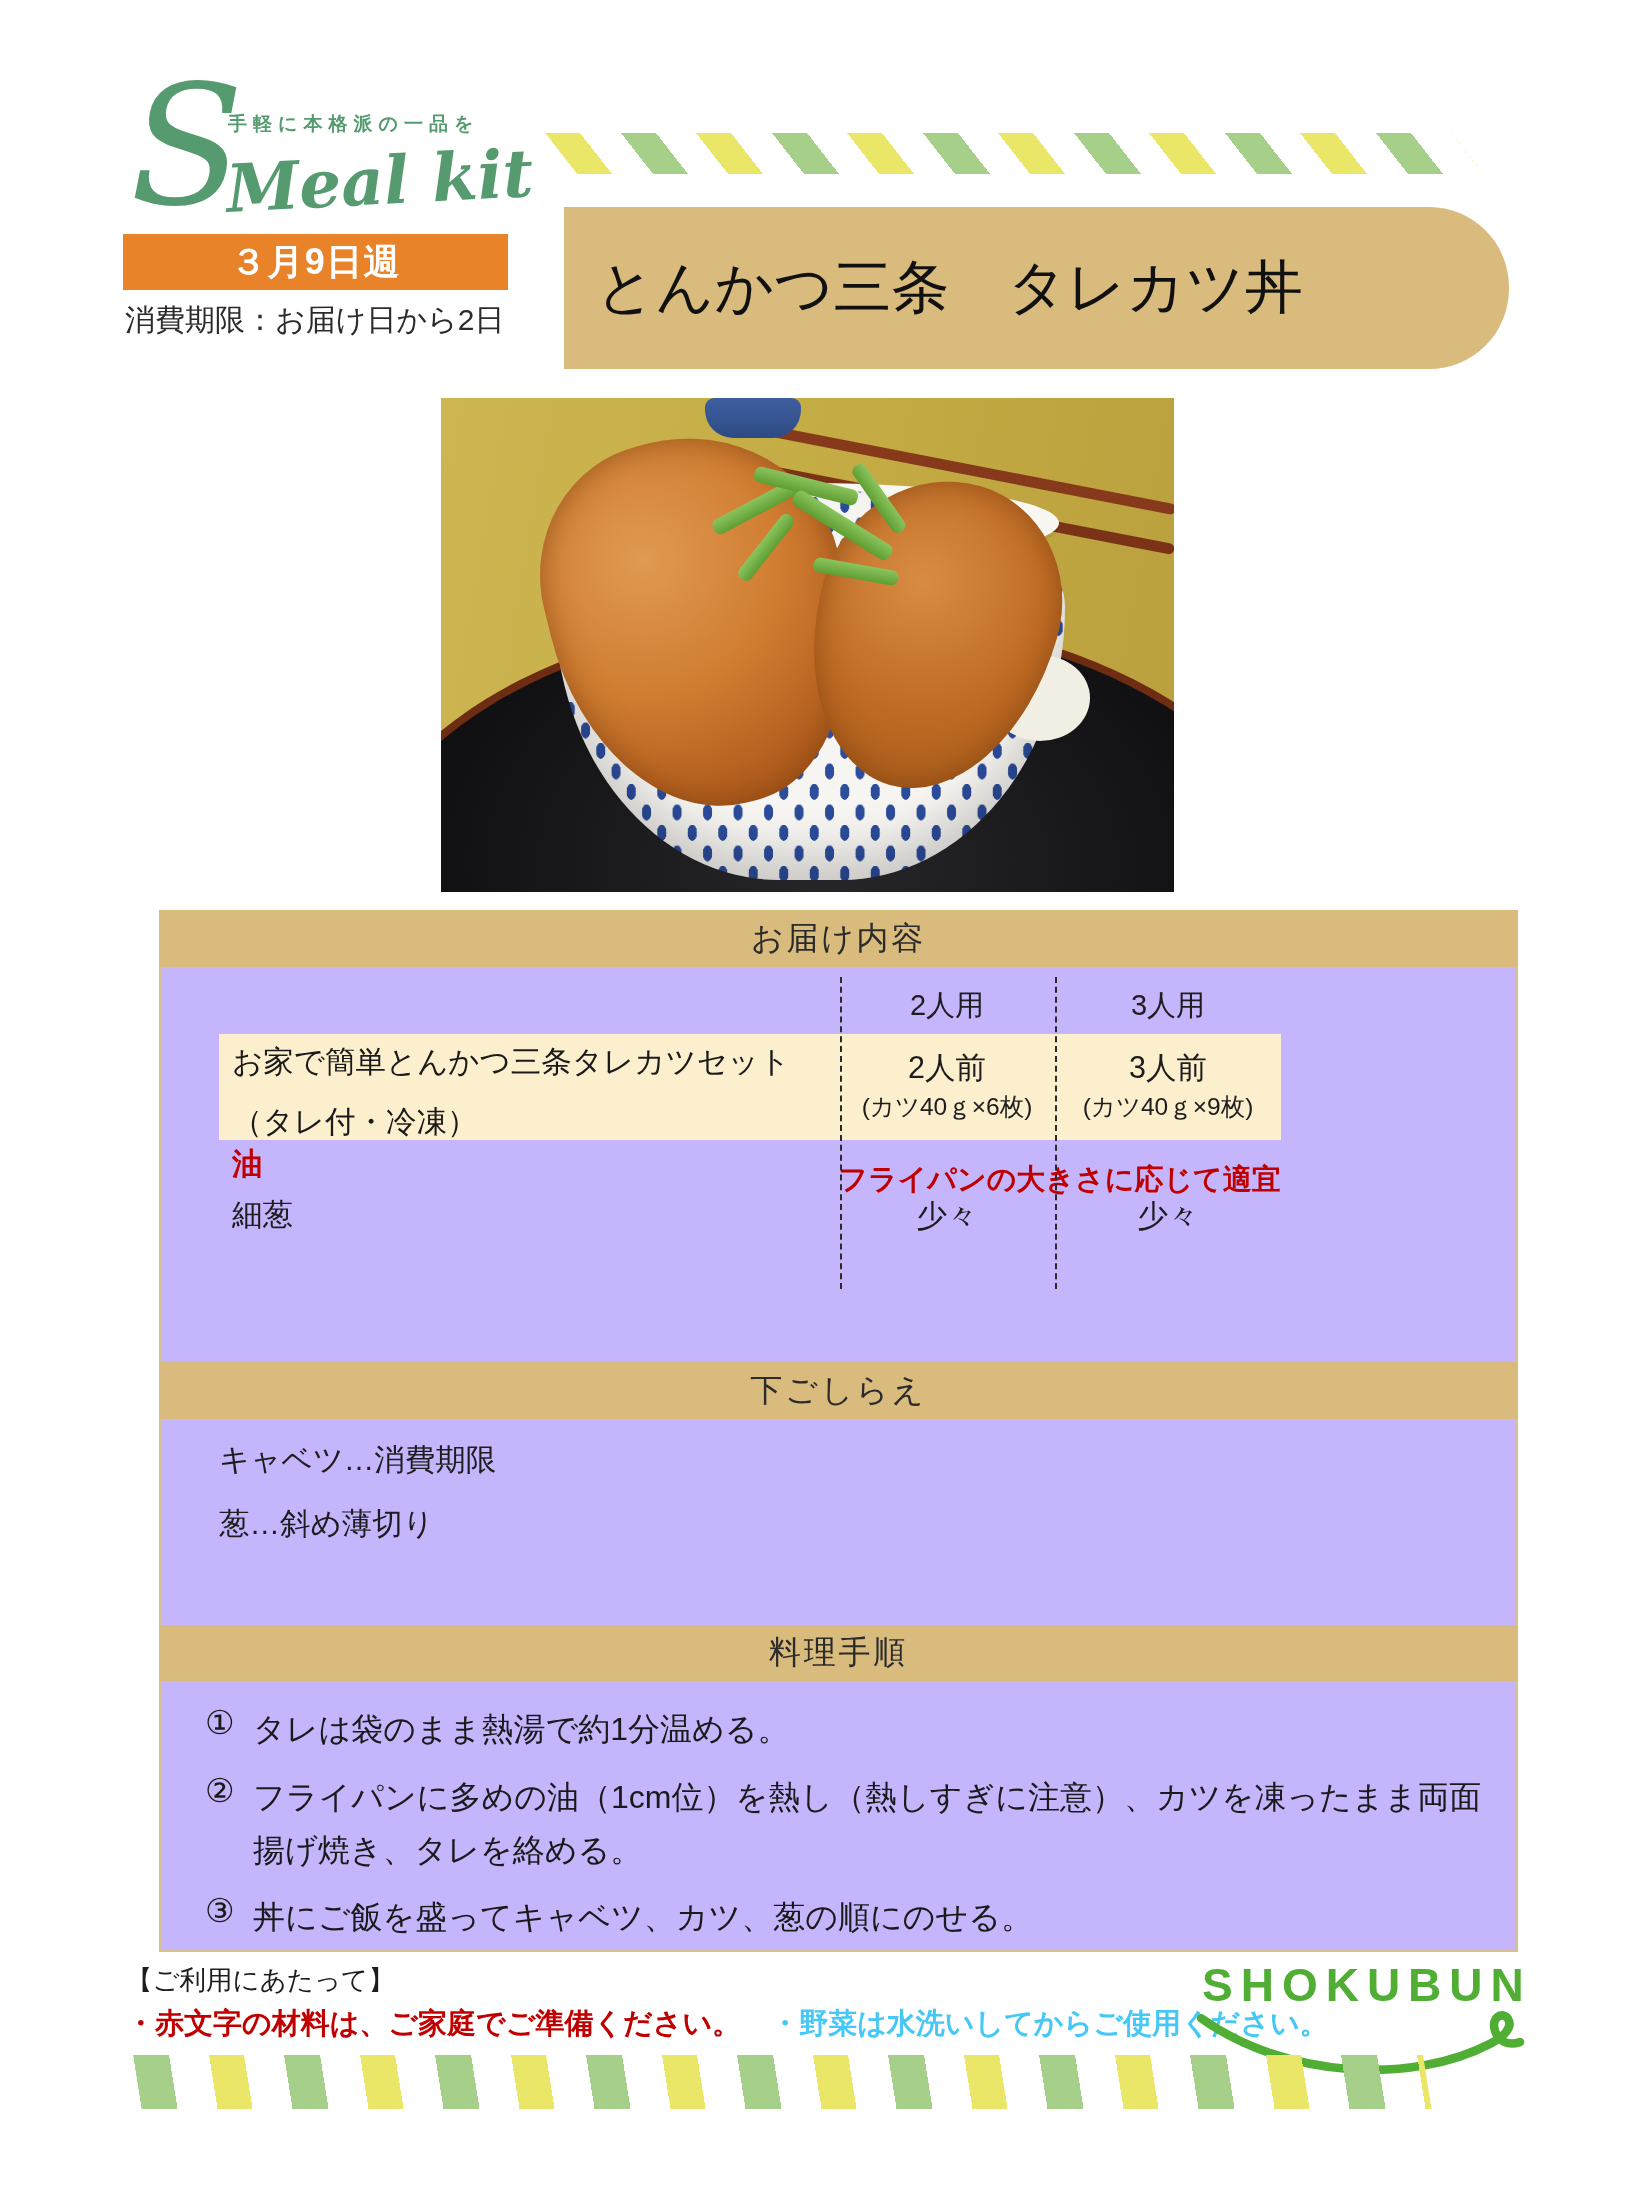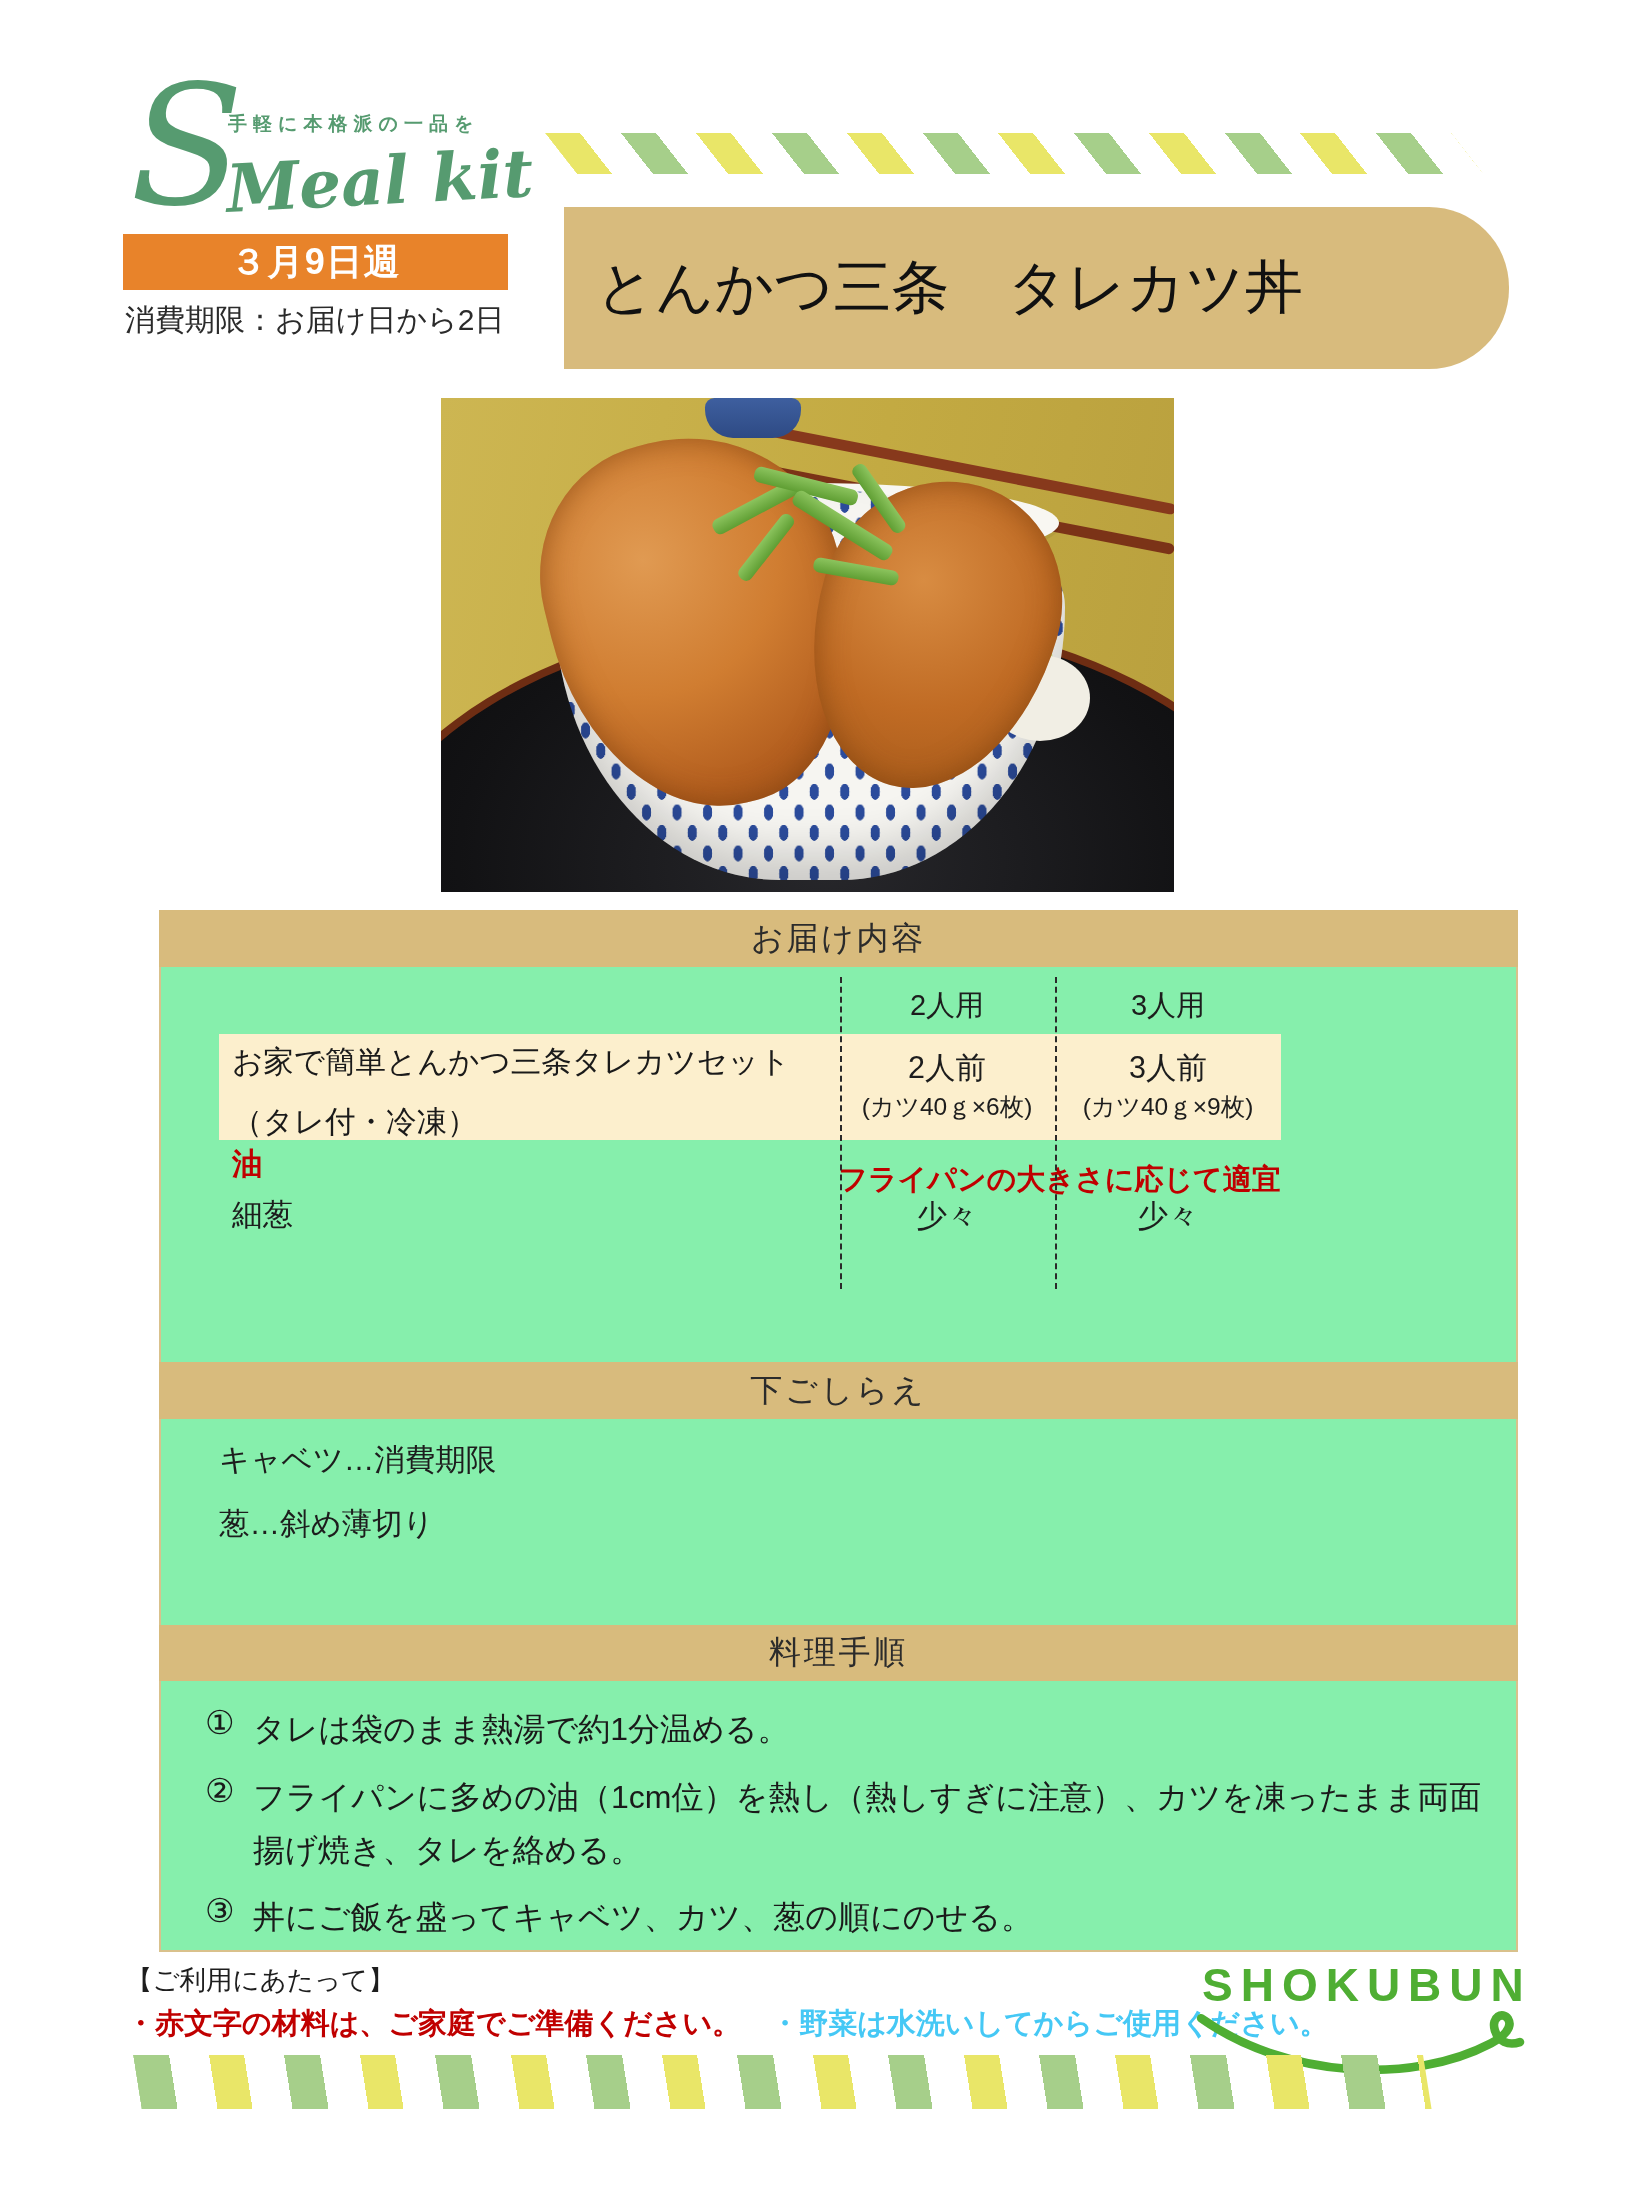"お届け内容" .content-box { background: #86efac -> #c4b5fd }
